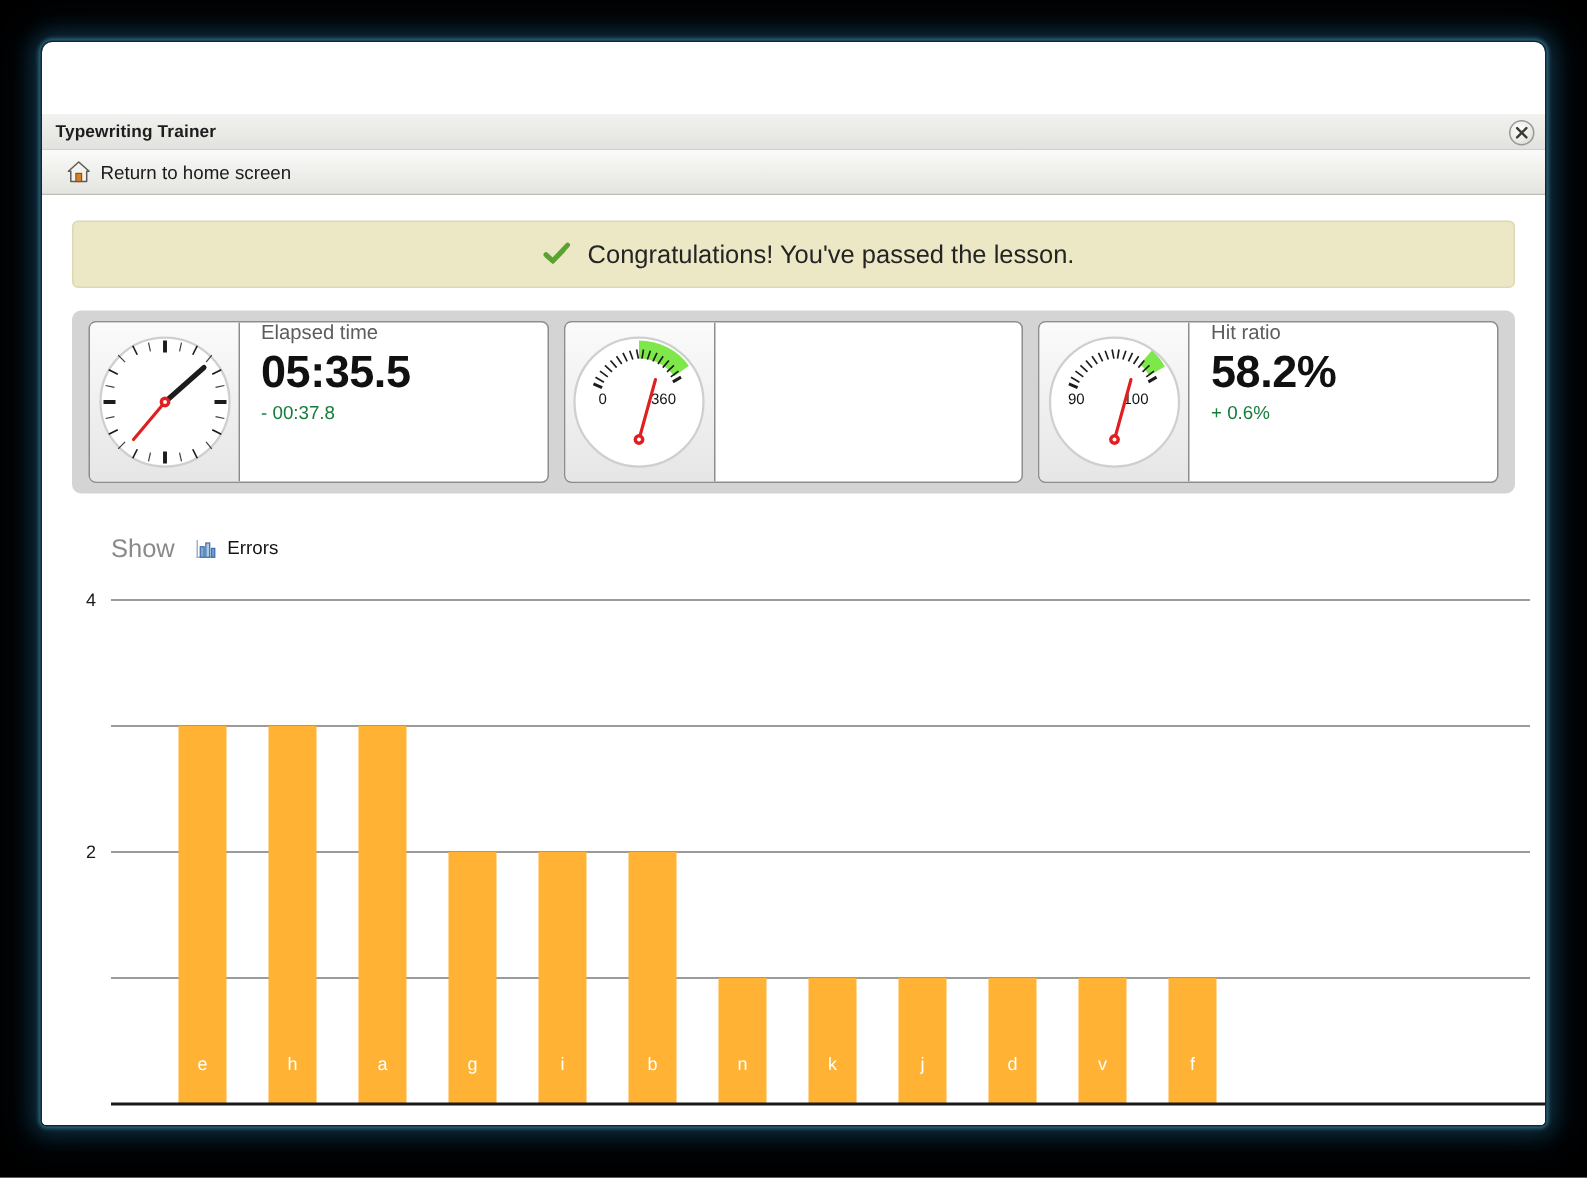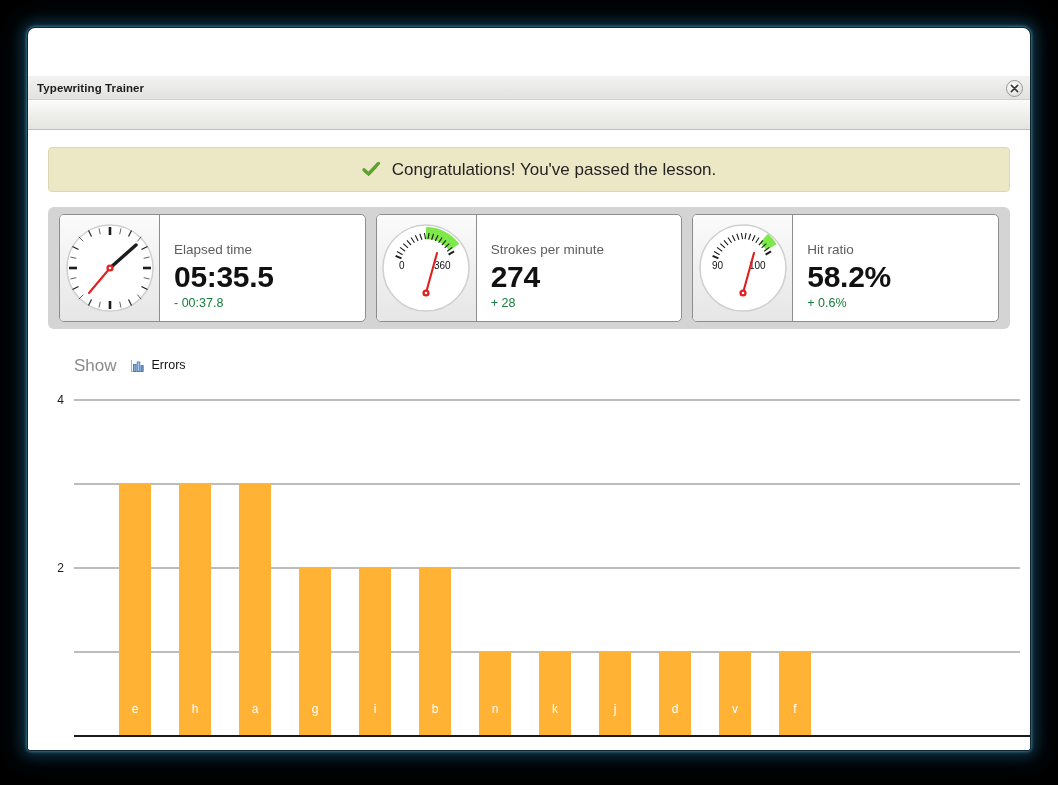"Return to home screen" div.tool-btn { html: none -> <div> <svg> <path></path> <rect></rect> </svg> <span>Return to home screen</span> </div> }
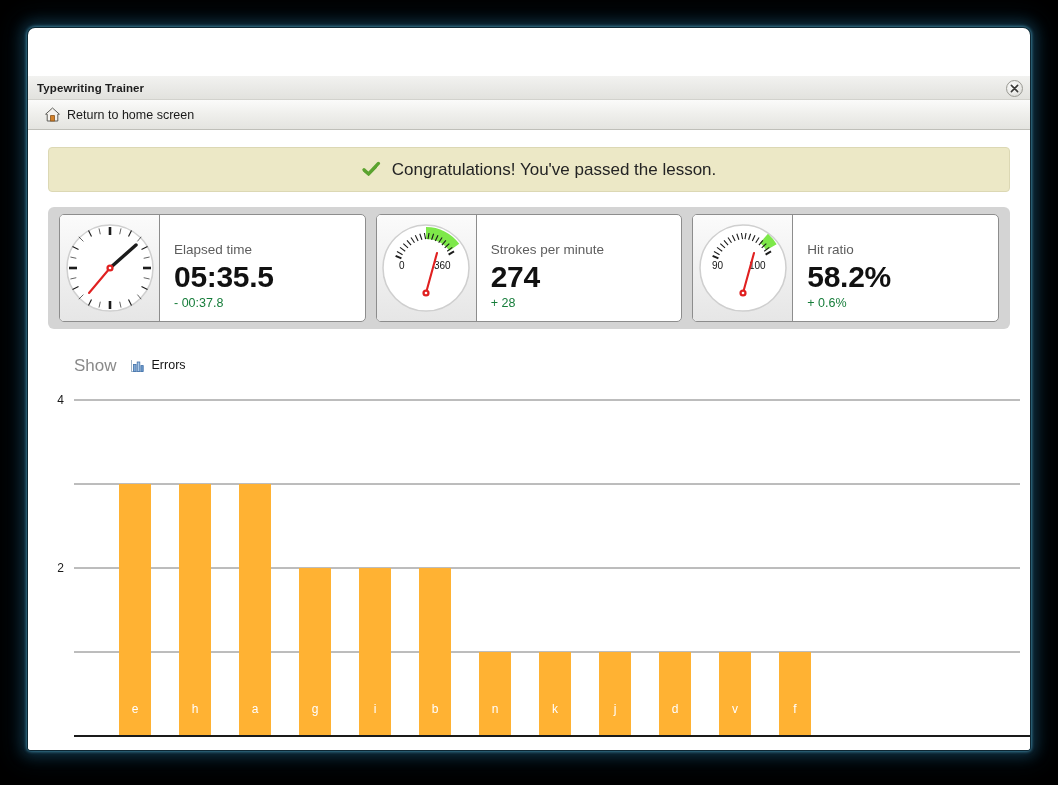"Elapsed time" .stat-body { padding: 28px 0 0 14px -> 0 0 0 14px }
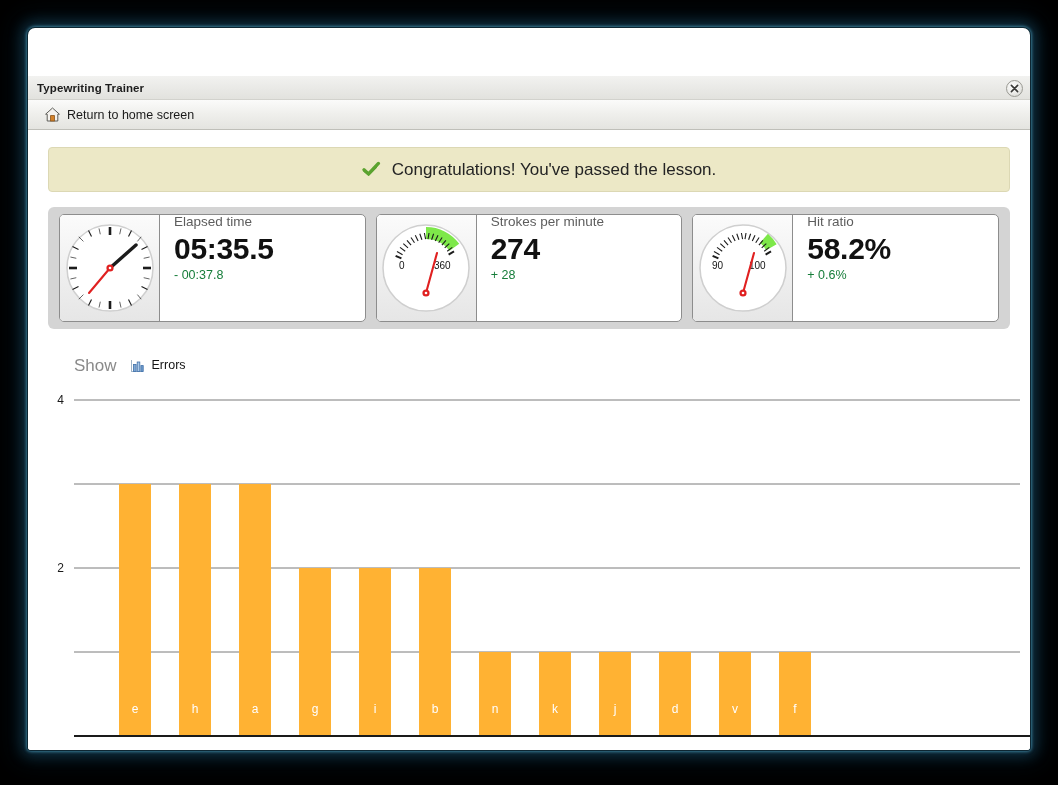"Strokes per minute" div.stat-body { html: <div> <span>Strokes per minute</span> <span>274</span> <span>+ 28</span> </div> -> none }
